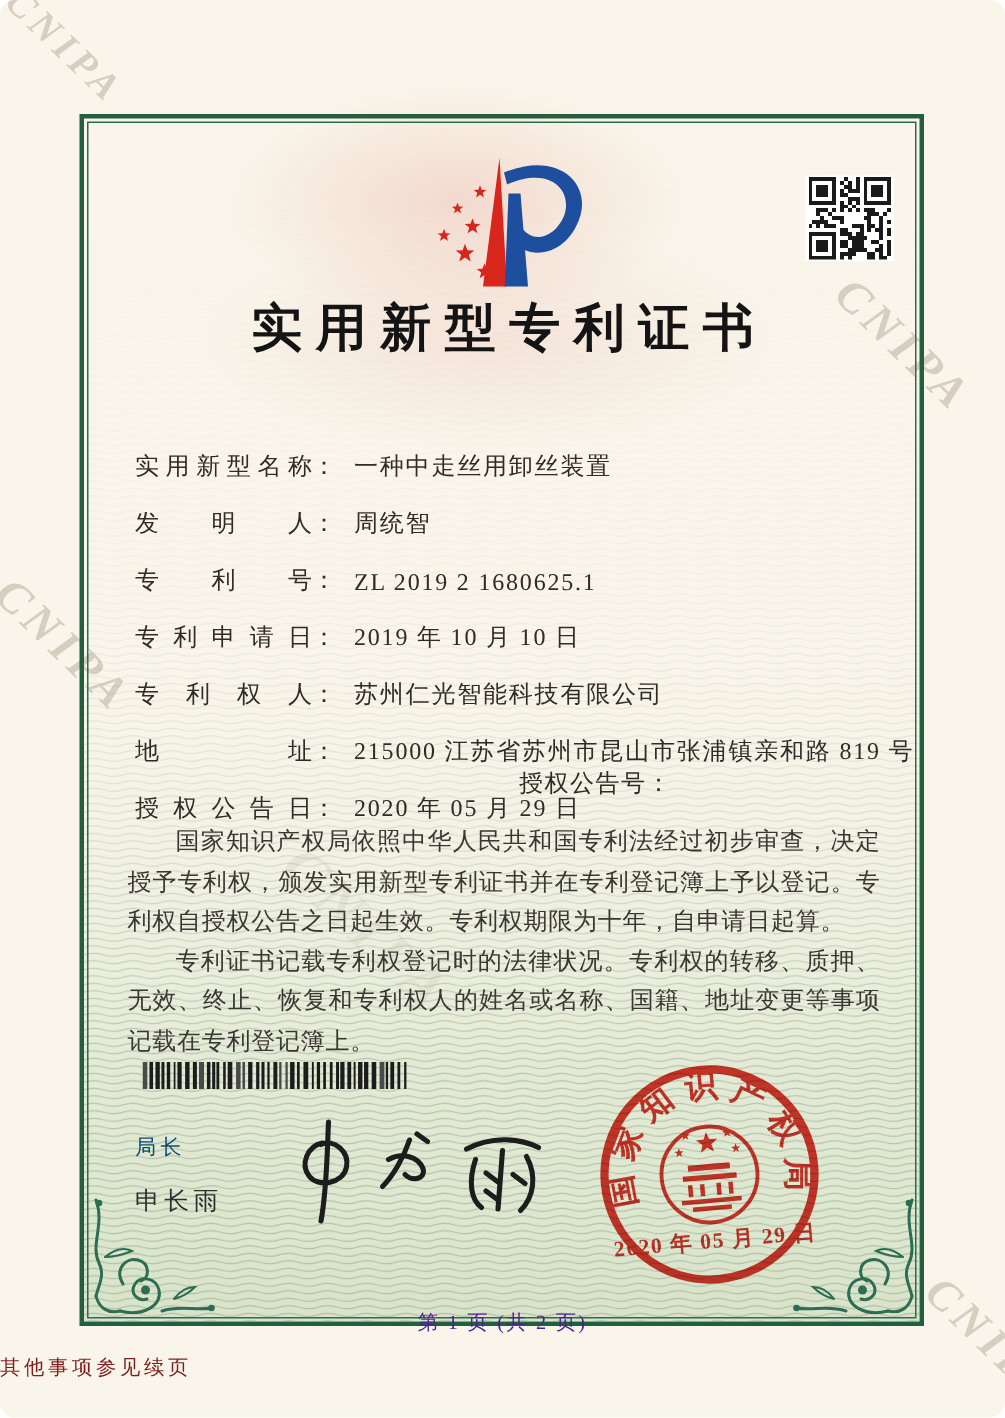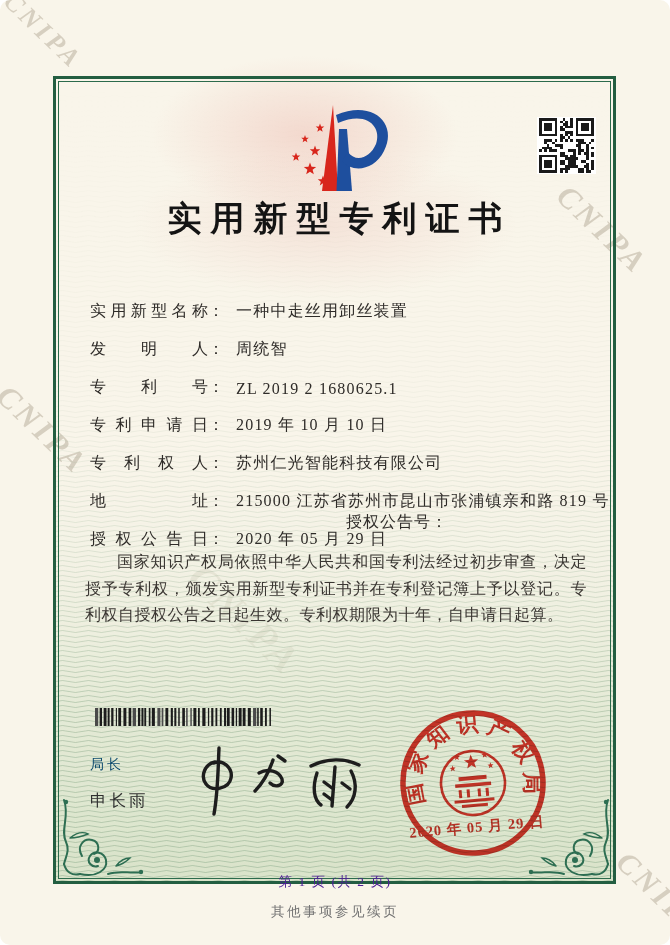"专利证书记载专利权登记时的法律状况。专利权的转移、质押、无效、终止、恢复和专利权" p { html: none -> <p>专利证书记载专利权登记时的法律状况。专利权的转移、质押、无效、终止、恢复和专利权人的姓名或名称、国籍、地址变更等事项记载在专利登记簿上。</p> }
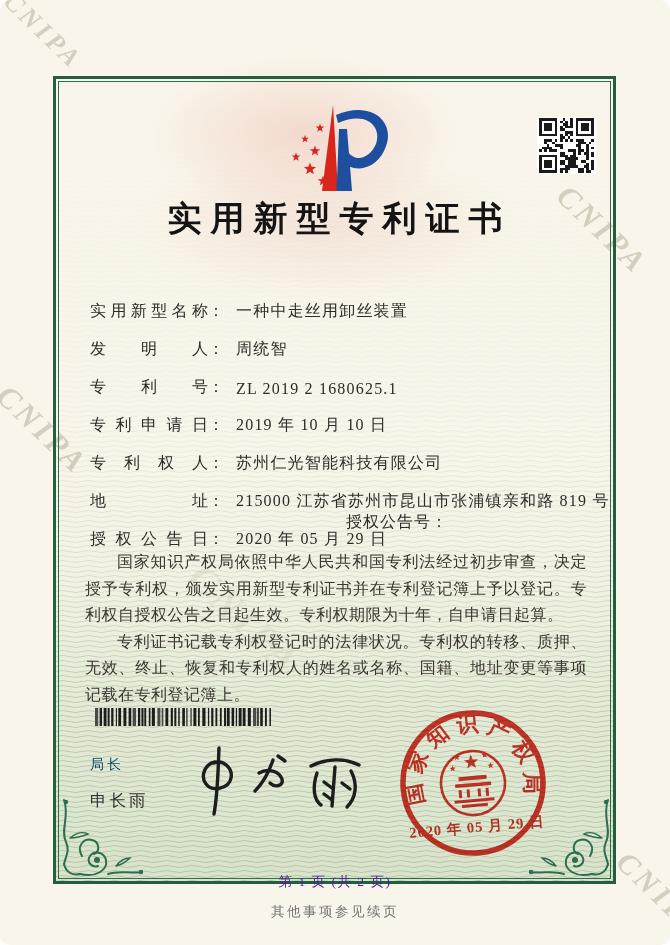"其他事项参见续页" .footer-note { color: #737373 -> #7f1d1d; text-align: center -> none }
